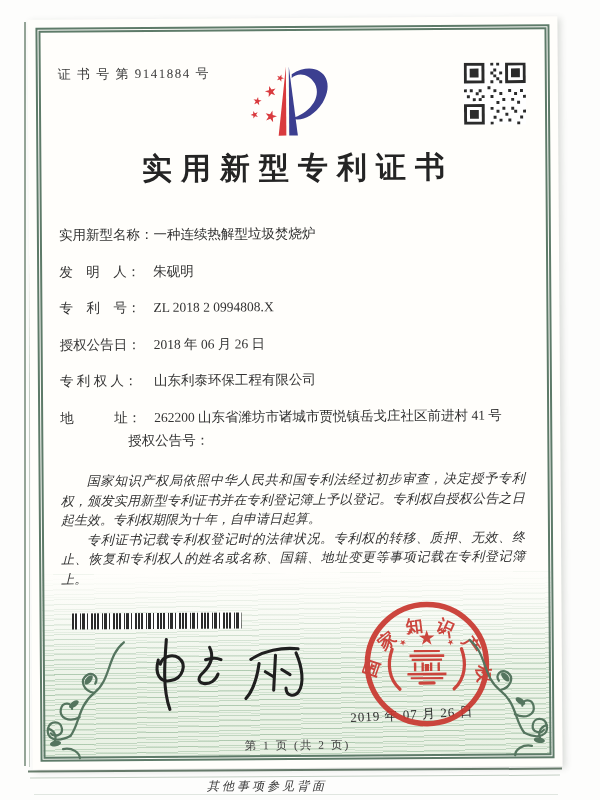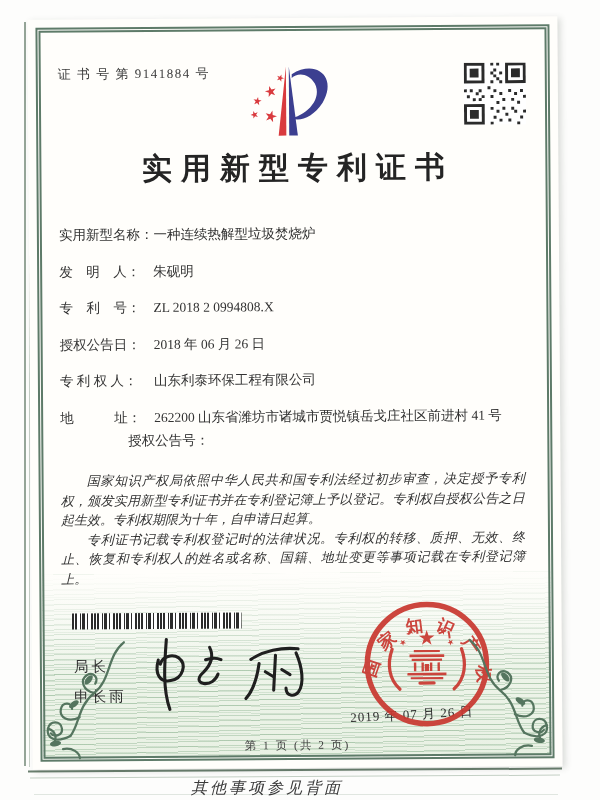"局长" div.comm { html: <div> <div>局长</div> <div>申长雨</div> </div> -> none }
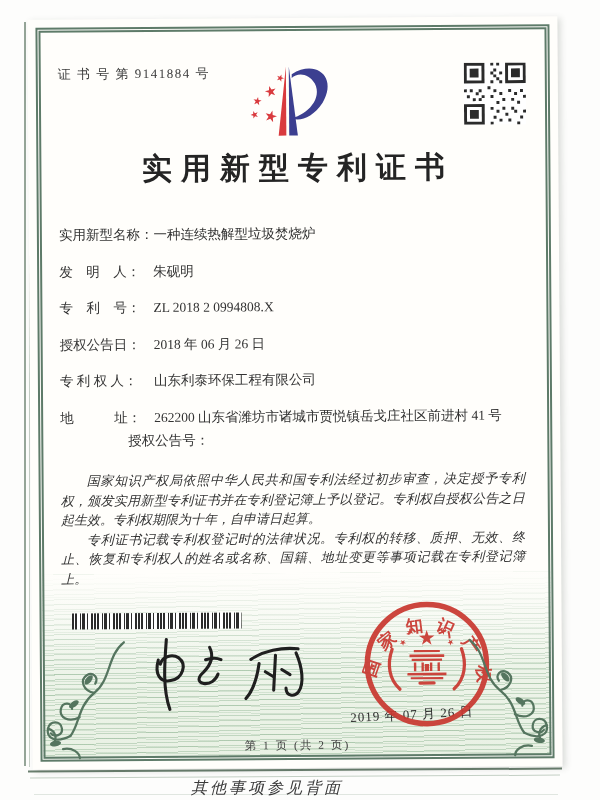"其他事项参见背面" .back-note { font-size: 16px -> 12px }
